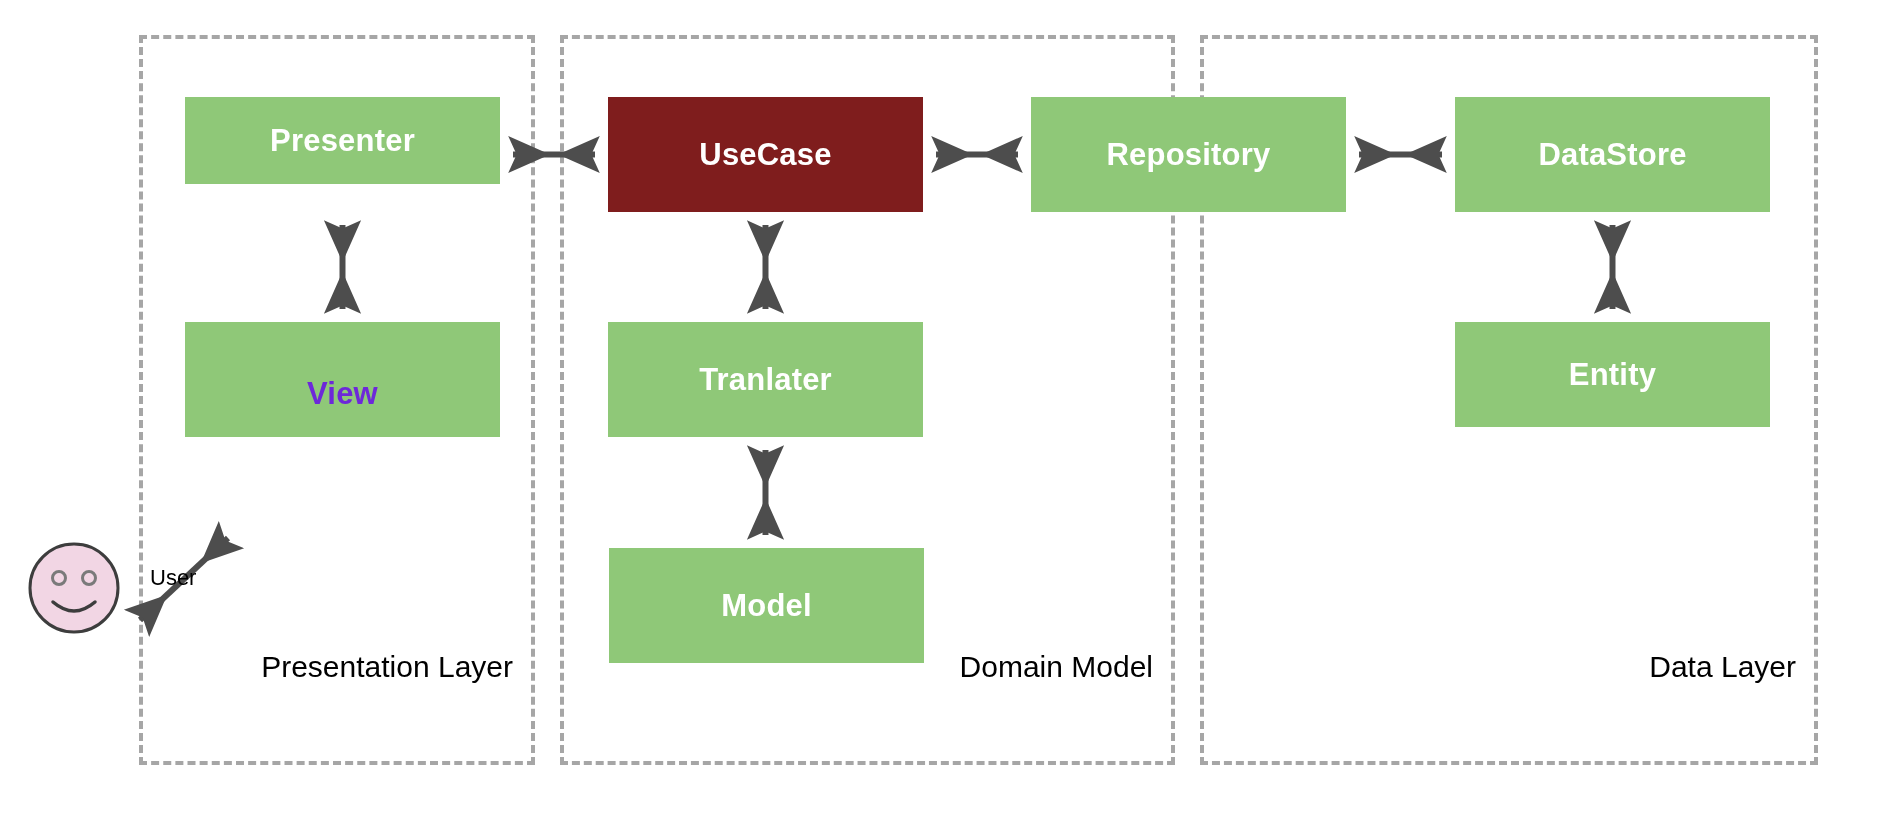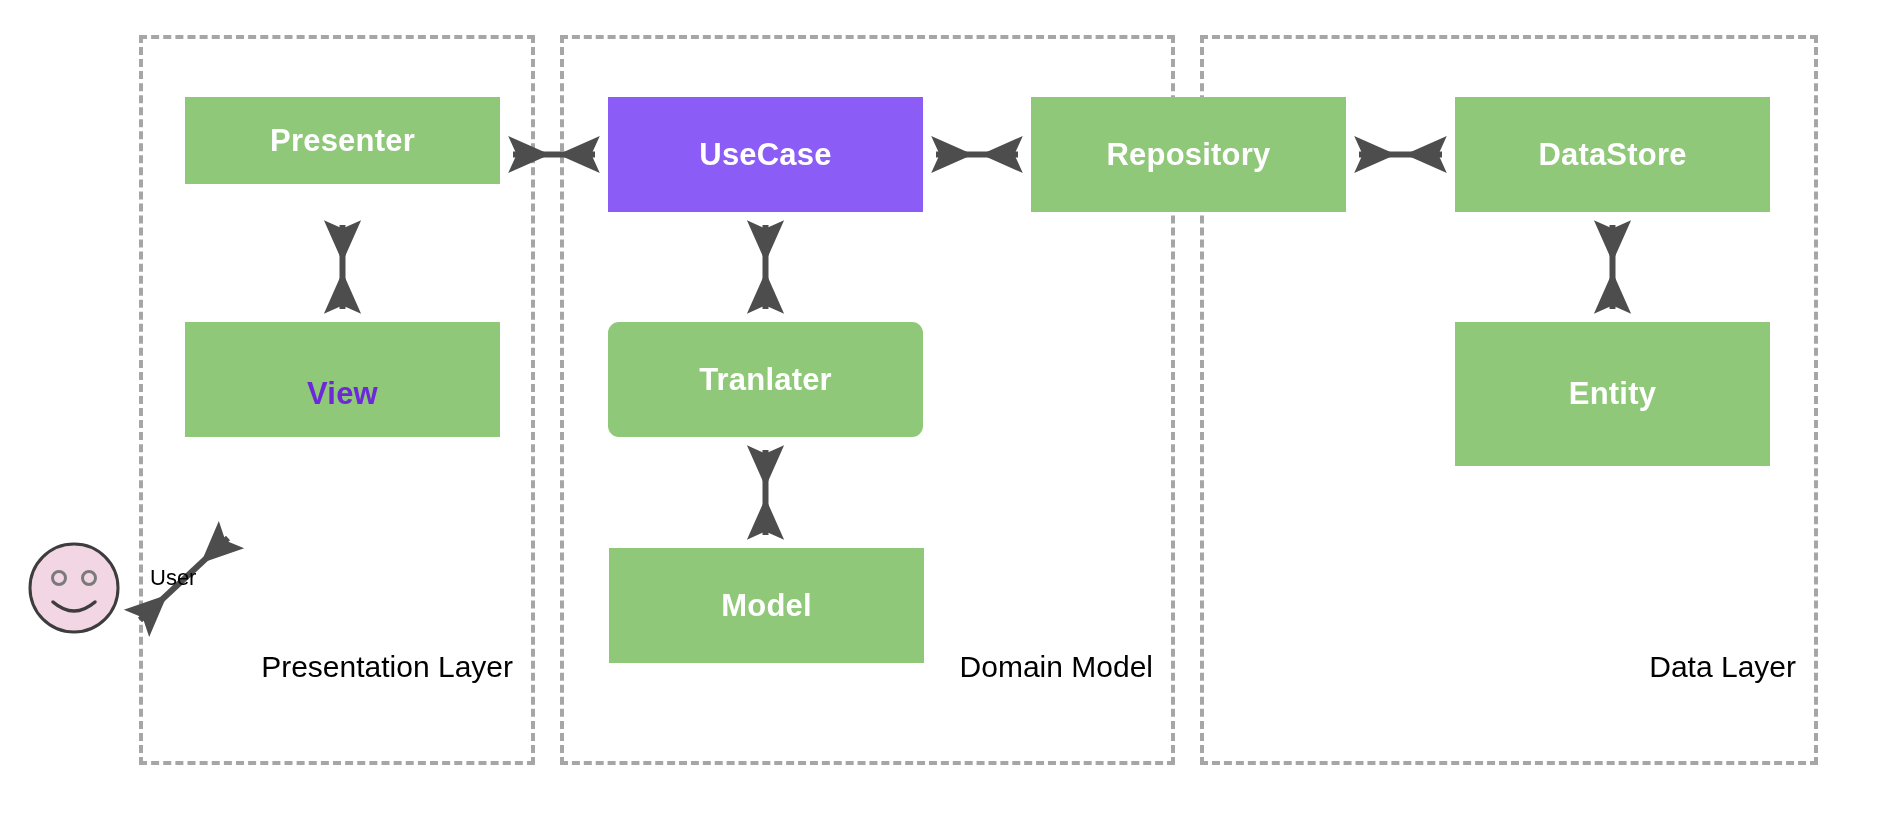"UseCase" div.node { background: #8b5cf6 -> #7f1d1d }
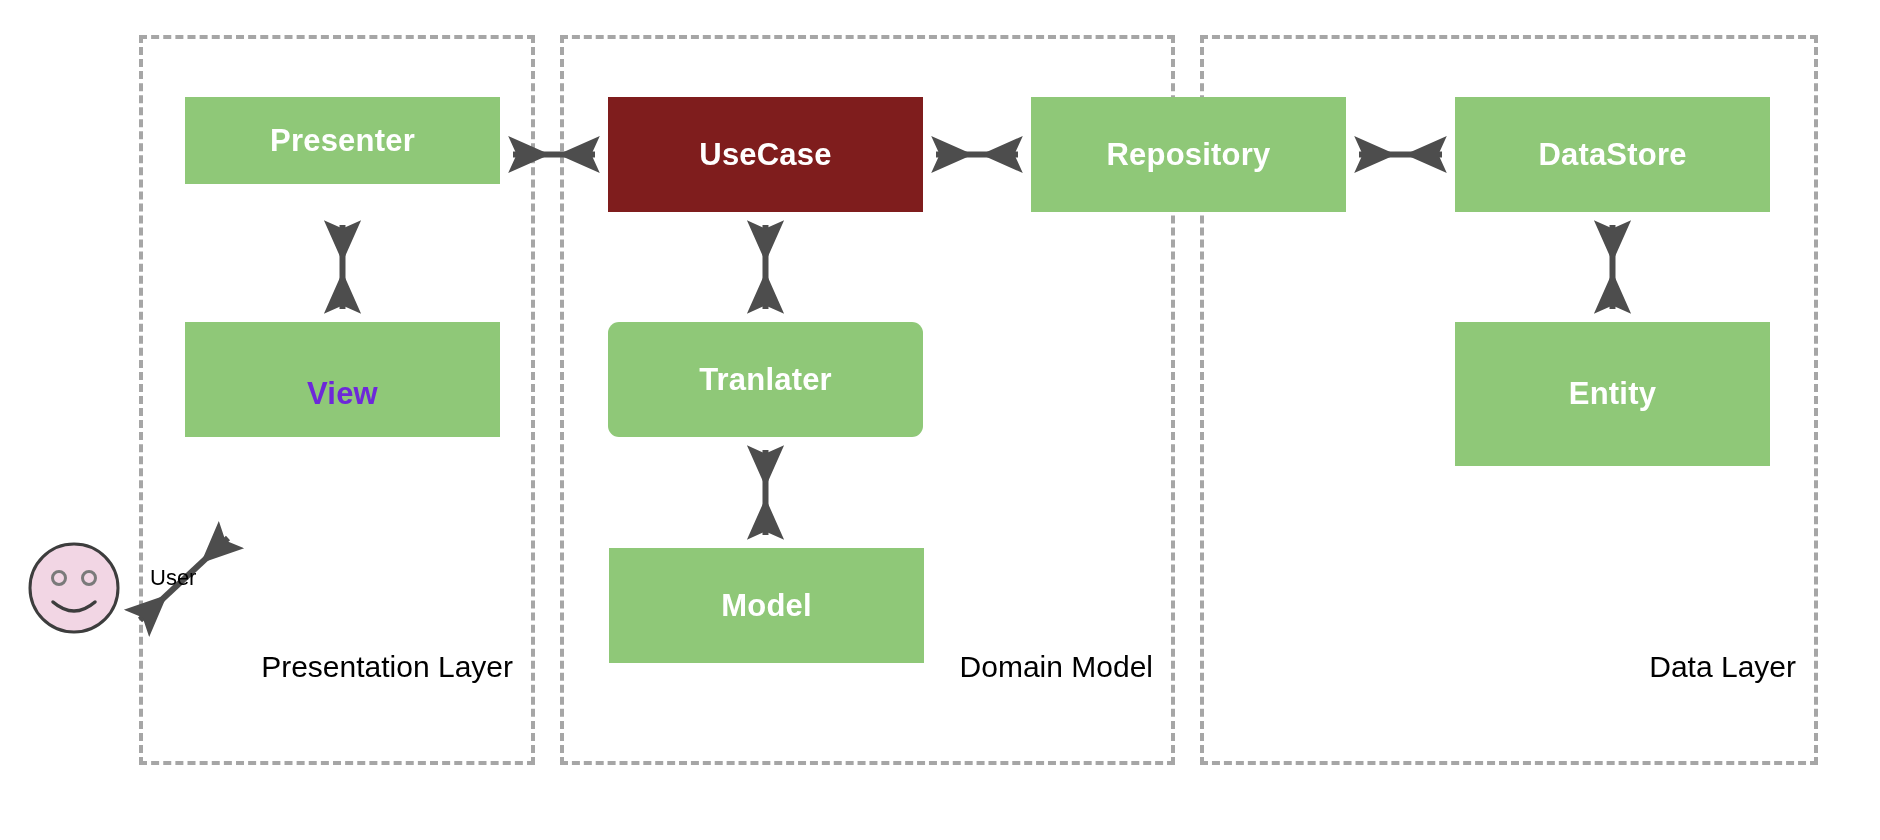"Tranlater" div.node { border-radius: 11px -> none }
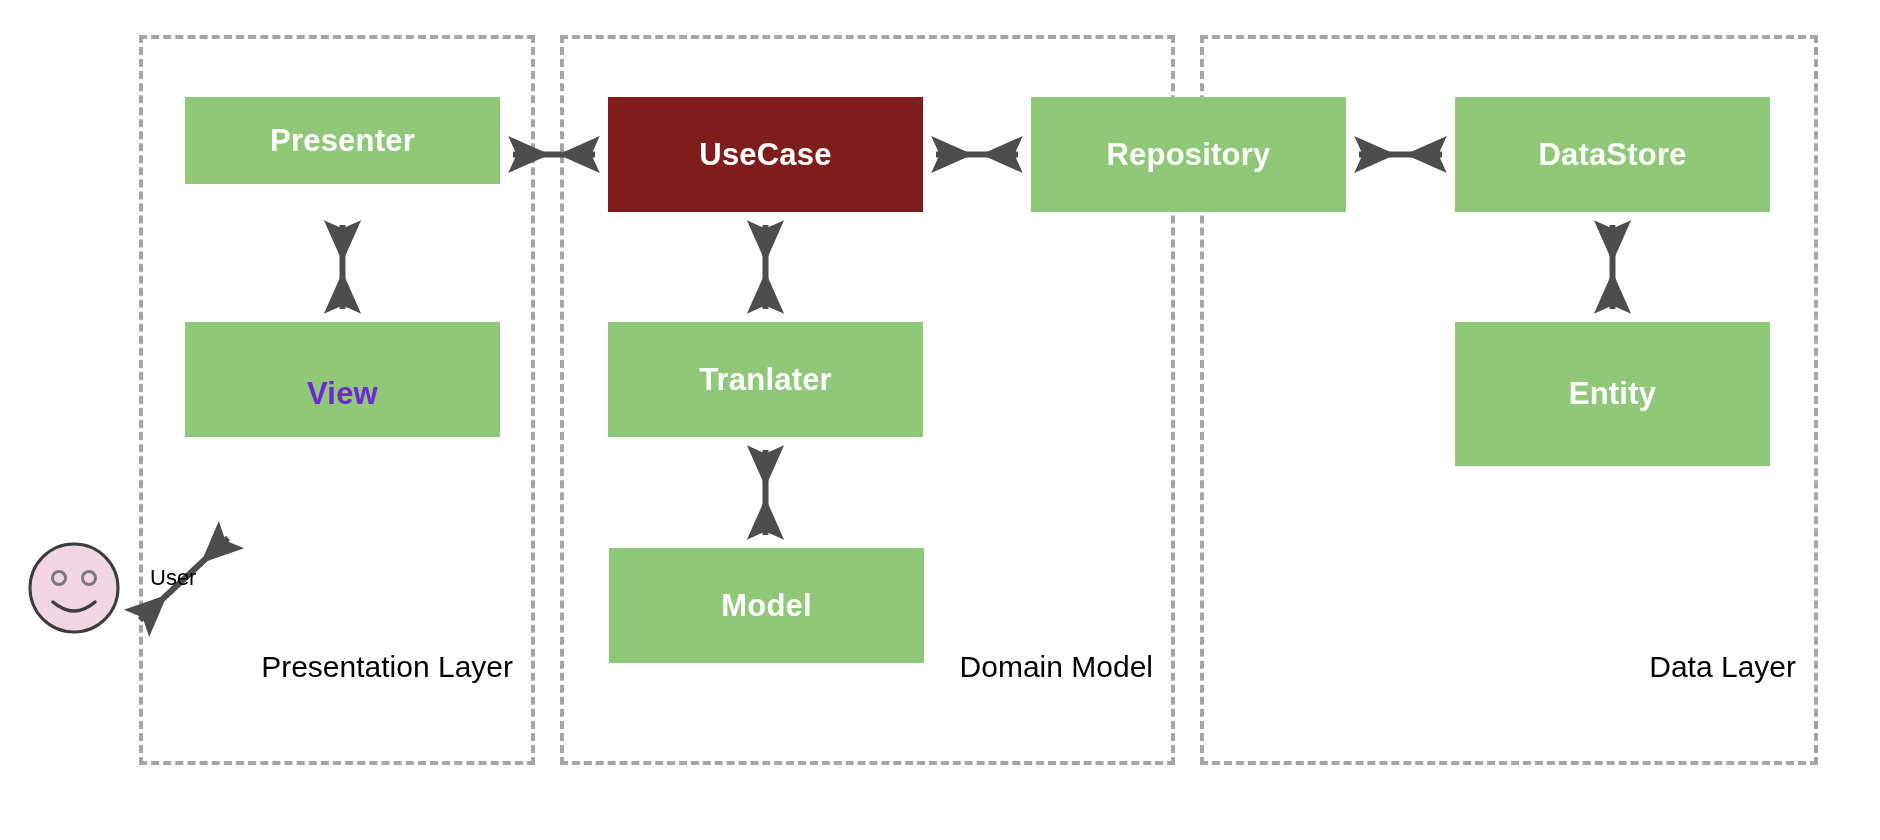"Entity" div.node { height: 144px -> 105px }
